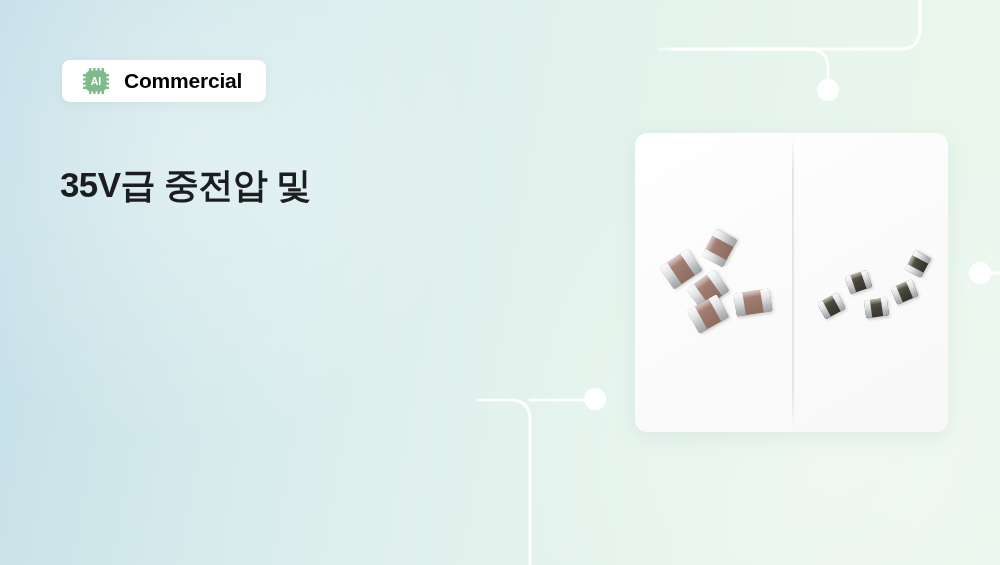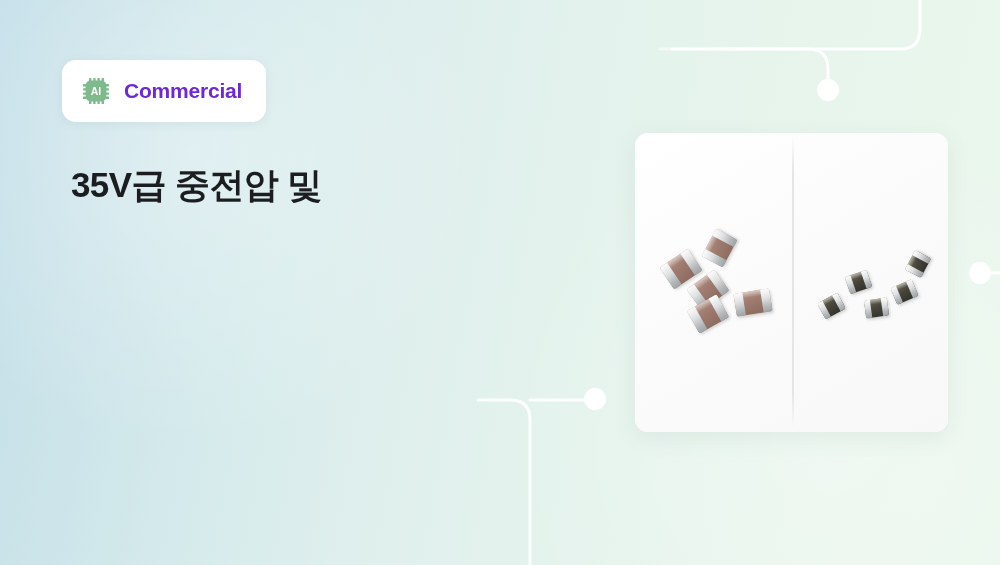"AI" .badge { border-radius: 14px -> 8px; height: 62px -> 42px }
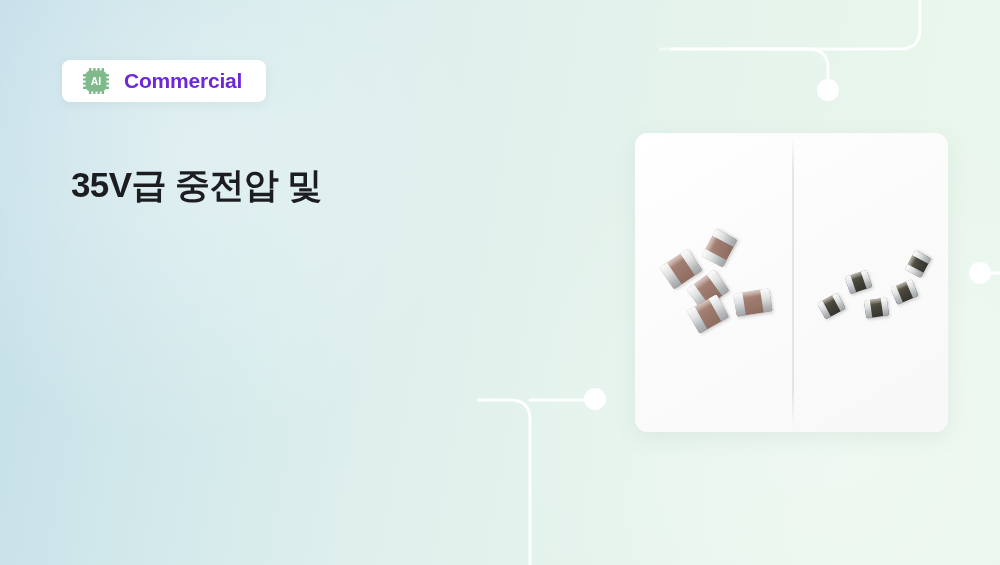"Commercial" .badge-label { color: #6d28d9 -> #000000 }
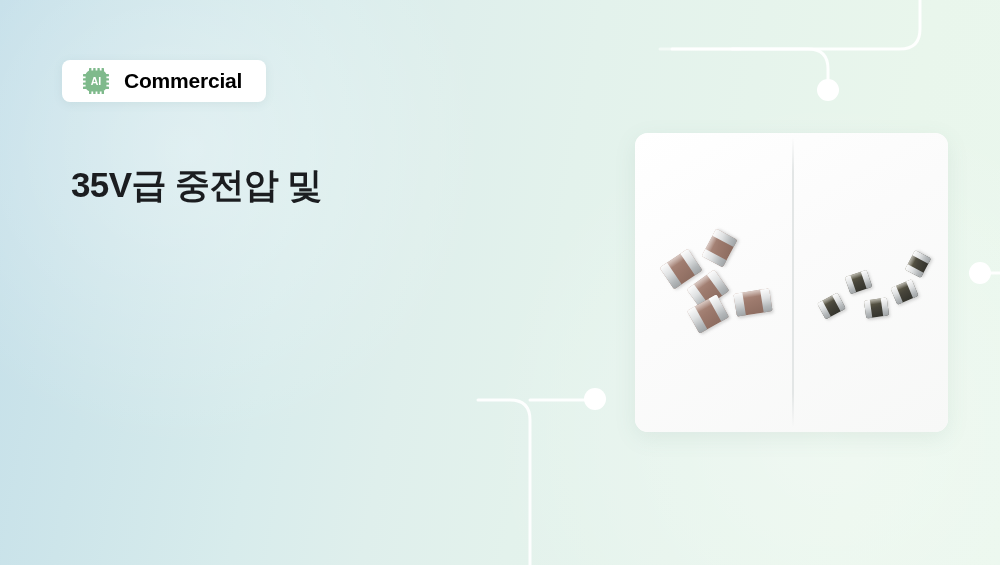"35V급 중전압 및" .headline { left: 71px -> 60px }
